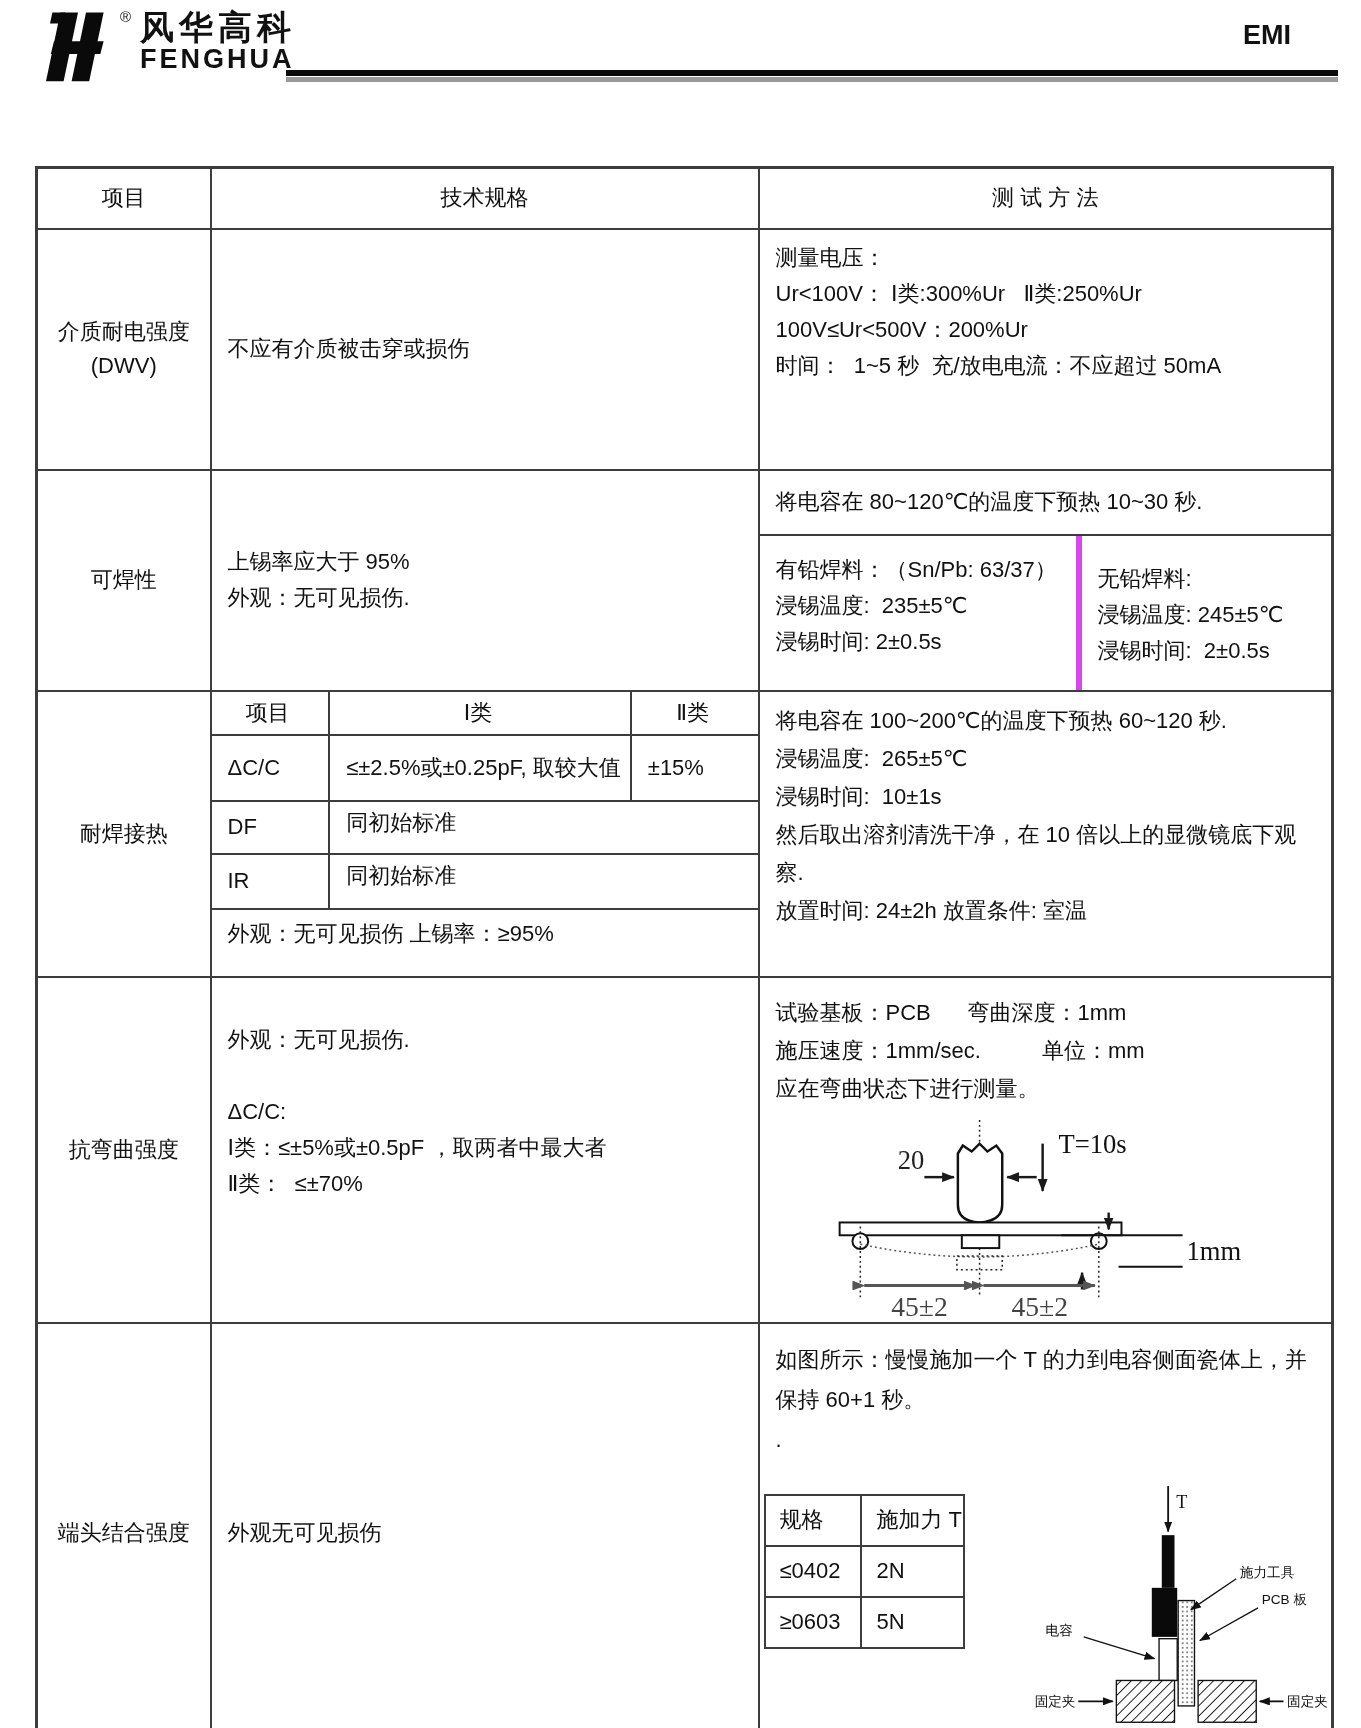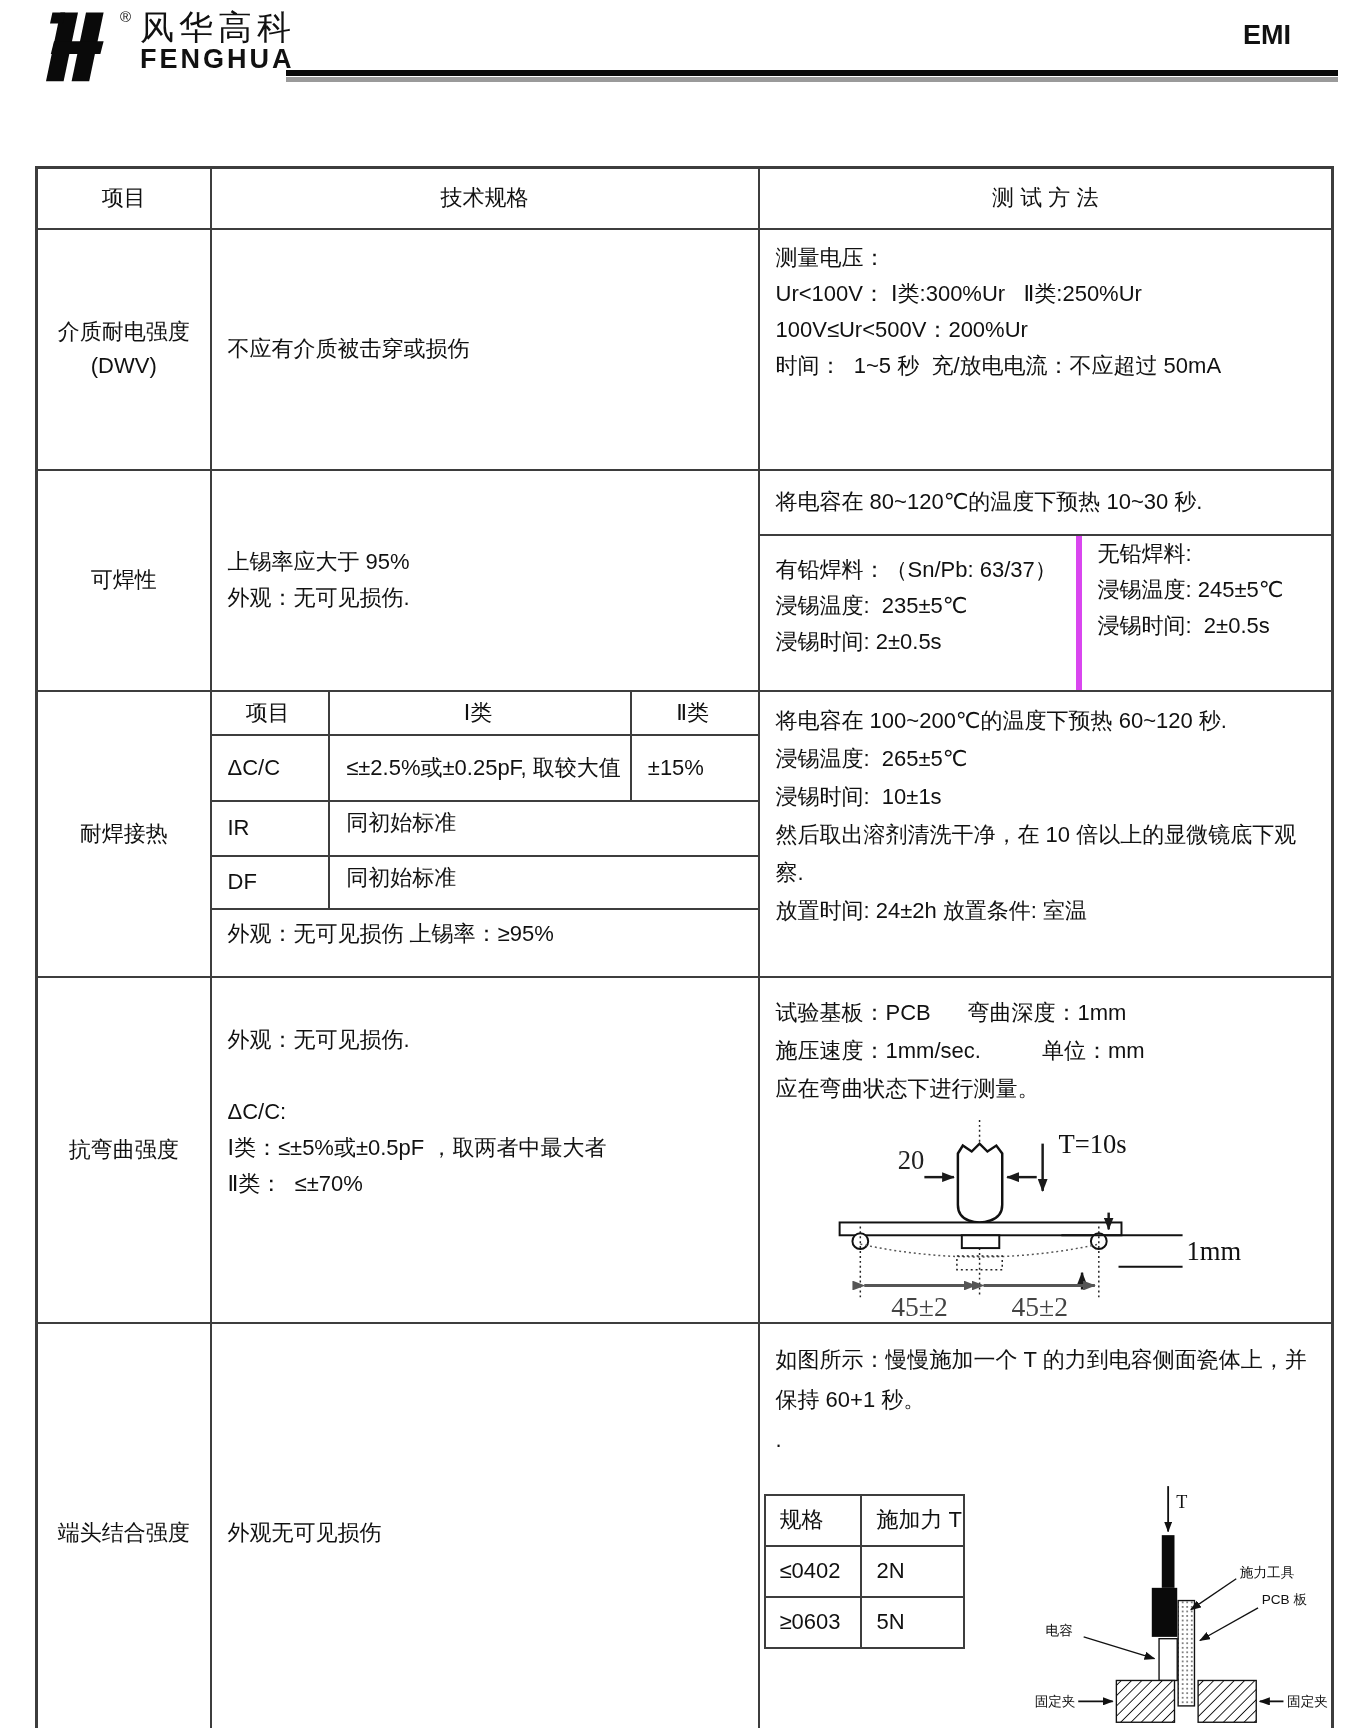"风华高科" .brand-cn { font-weight: normal -> bold }
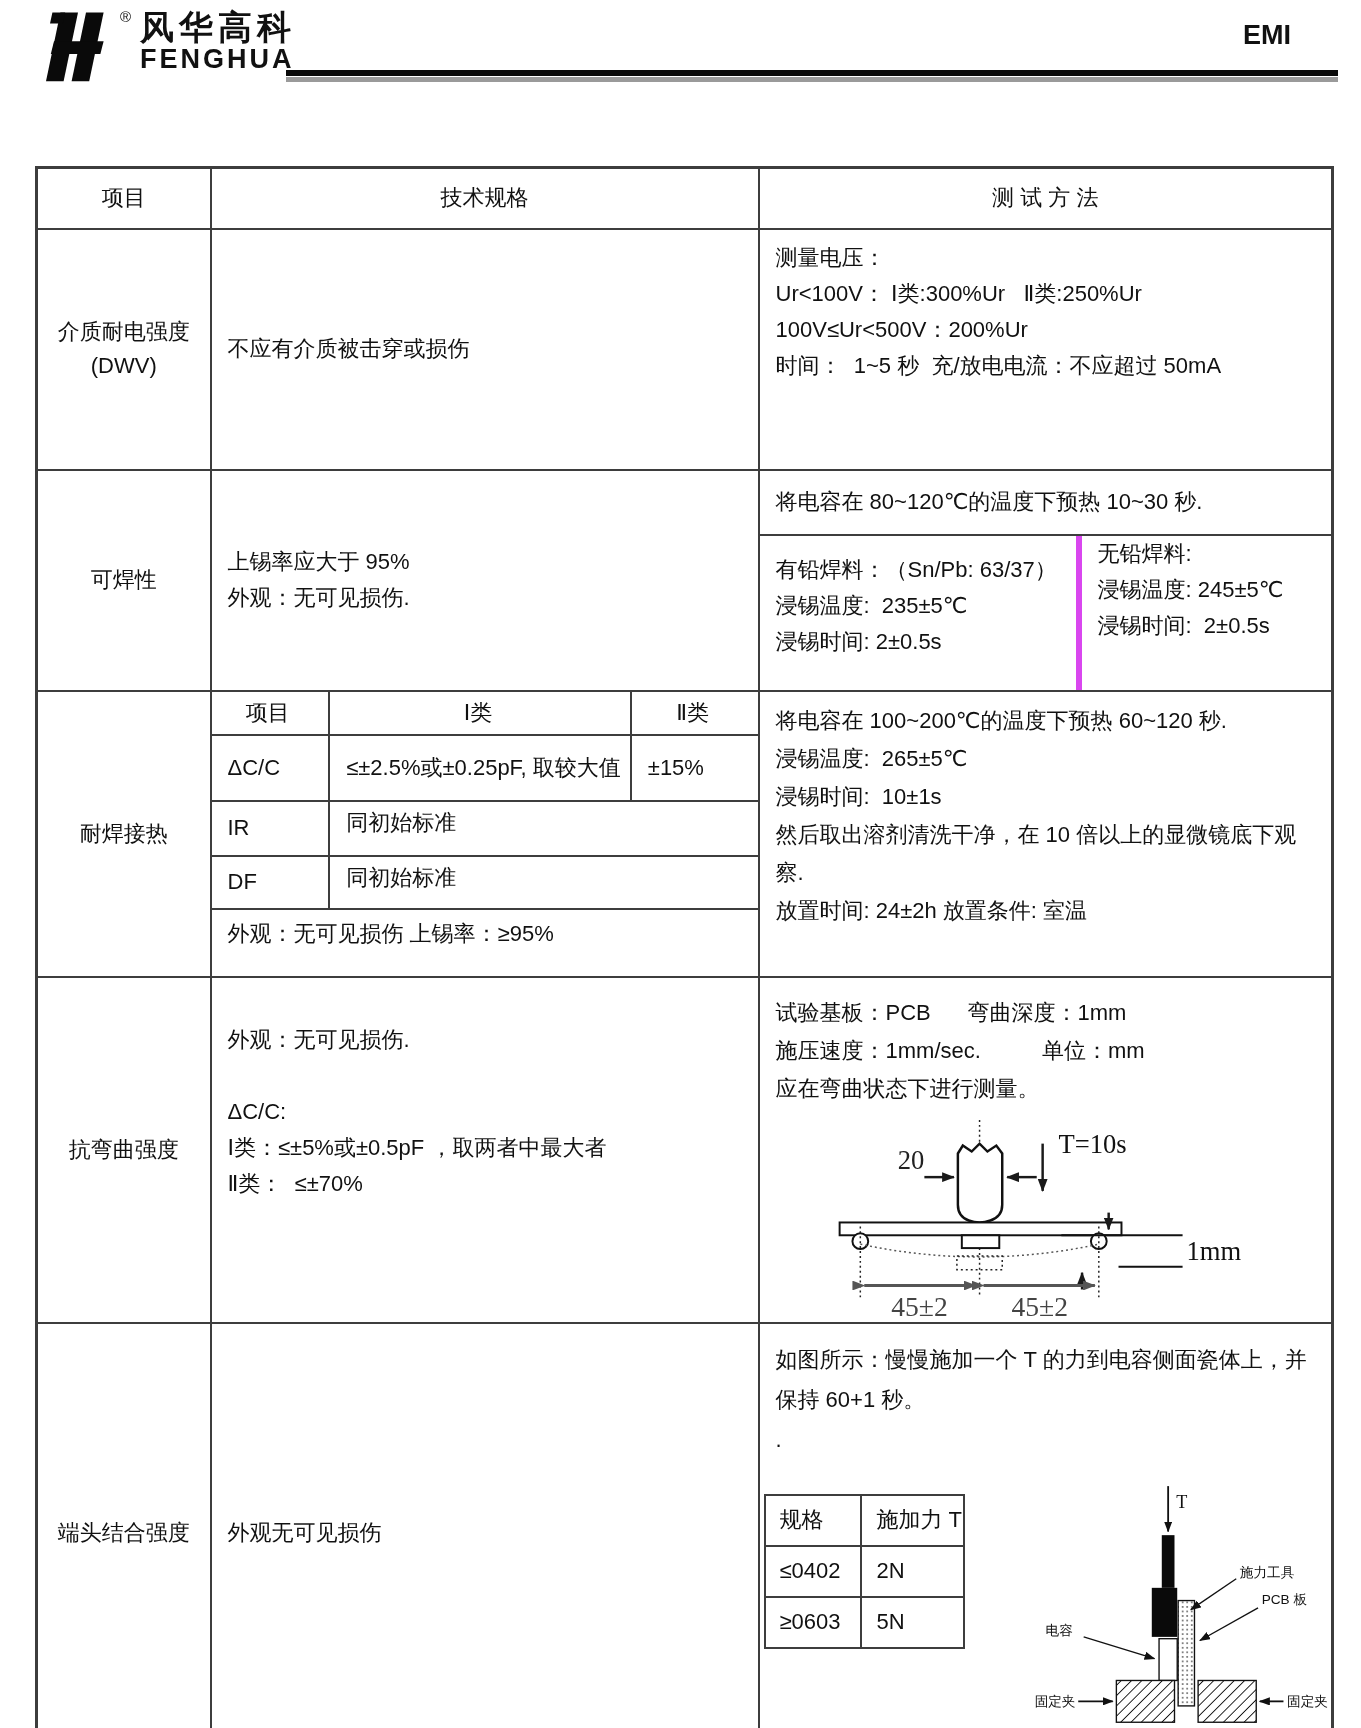"无铅焊料:" .solder-right { padding: 0 8px 0 16px -> 25px 8px 0 16px }
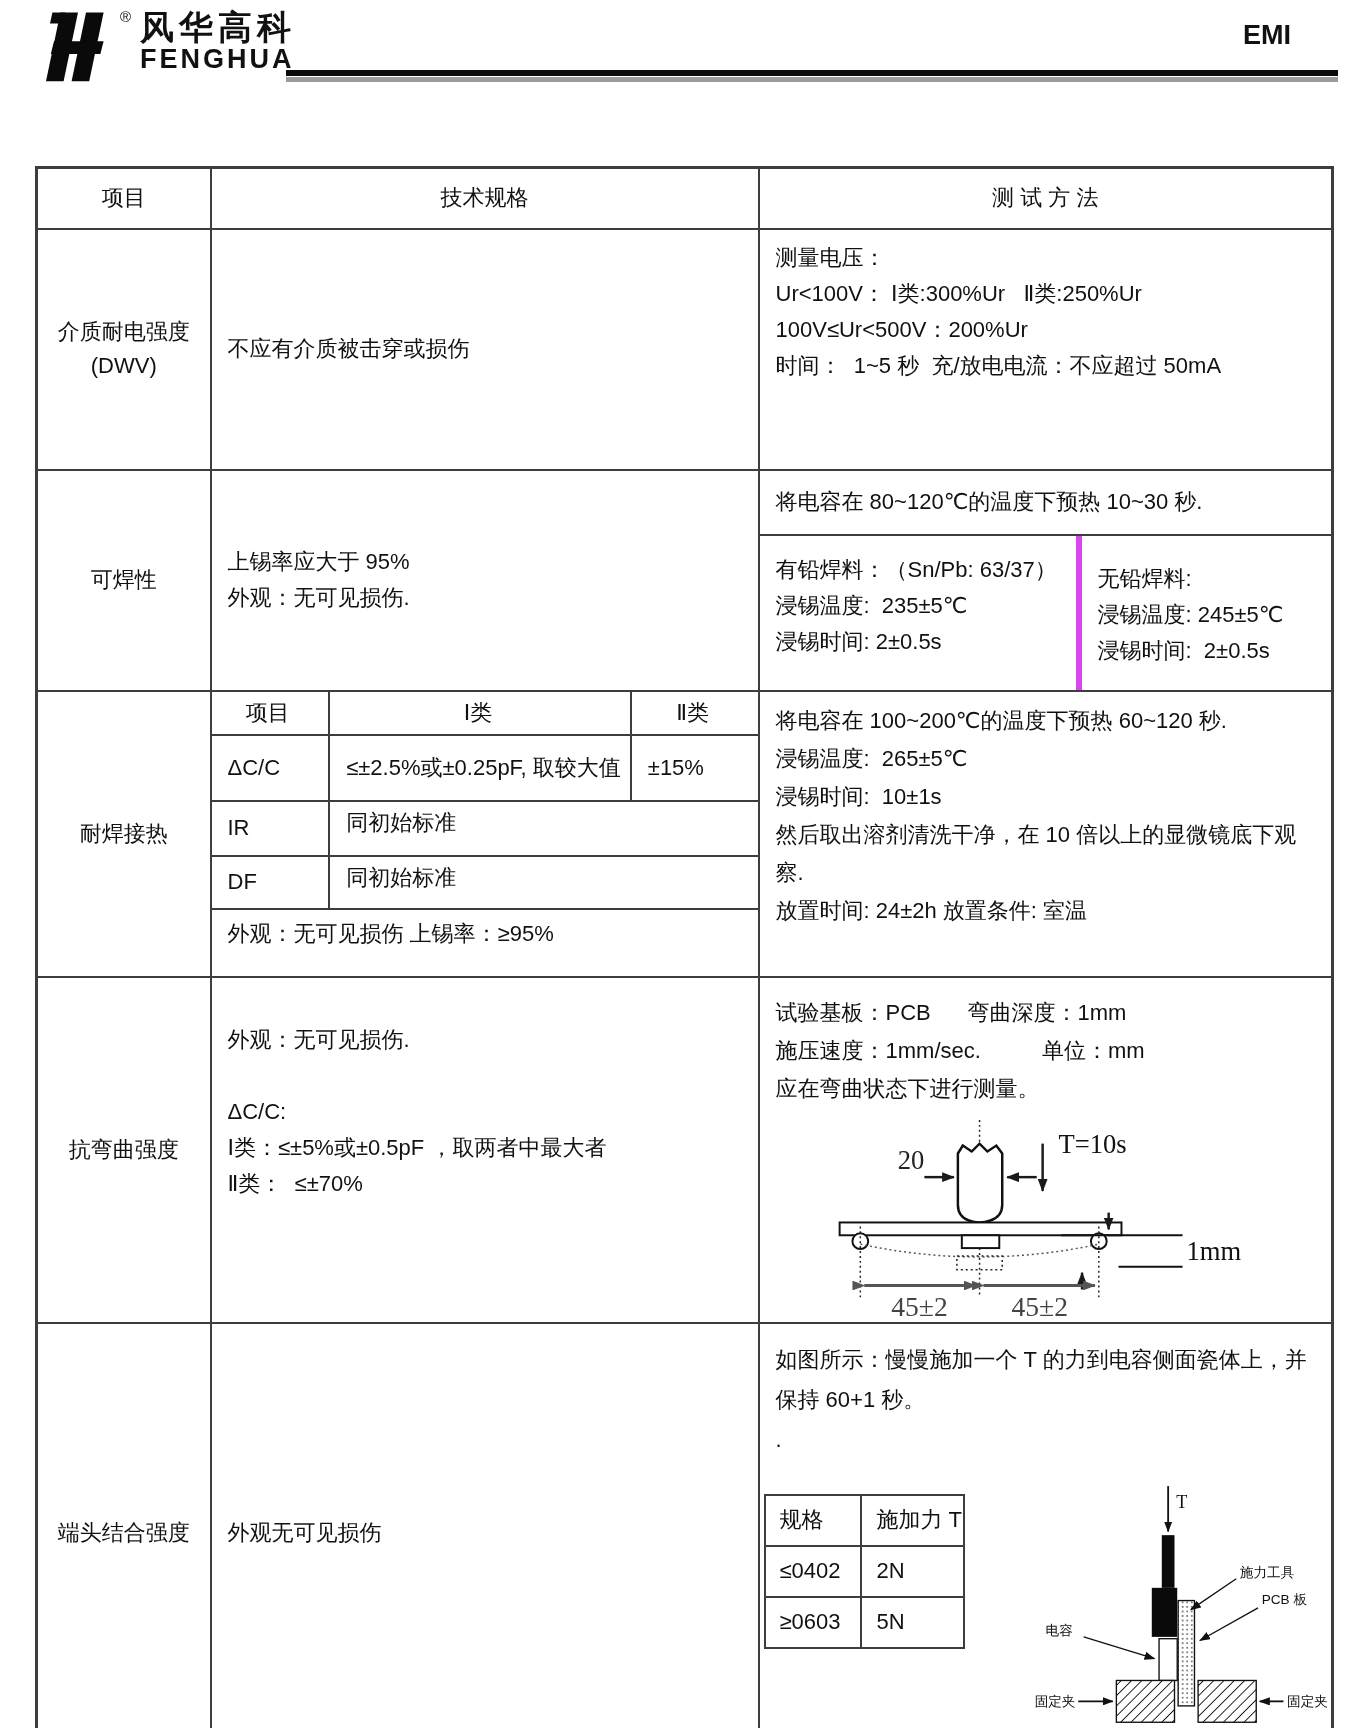"IR" tr { order: before "DF" -> after "DF" }
